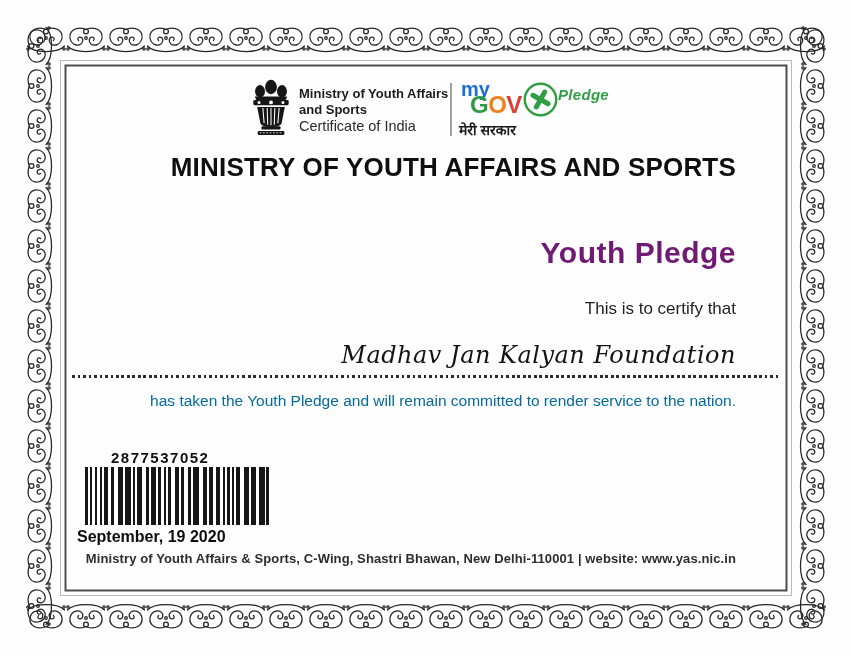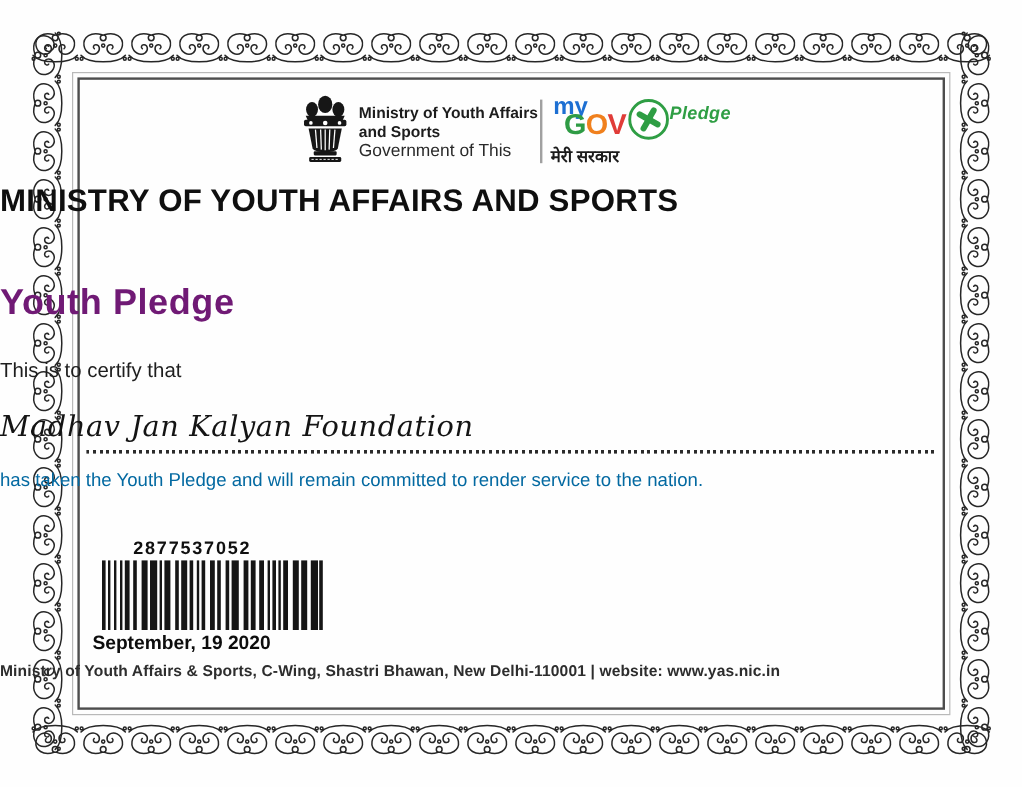"Government of This" span.r { text: Government of This -> Certificate of India }
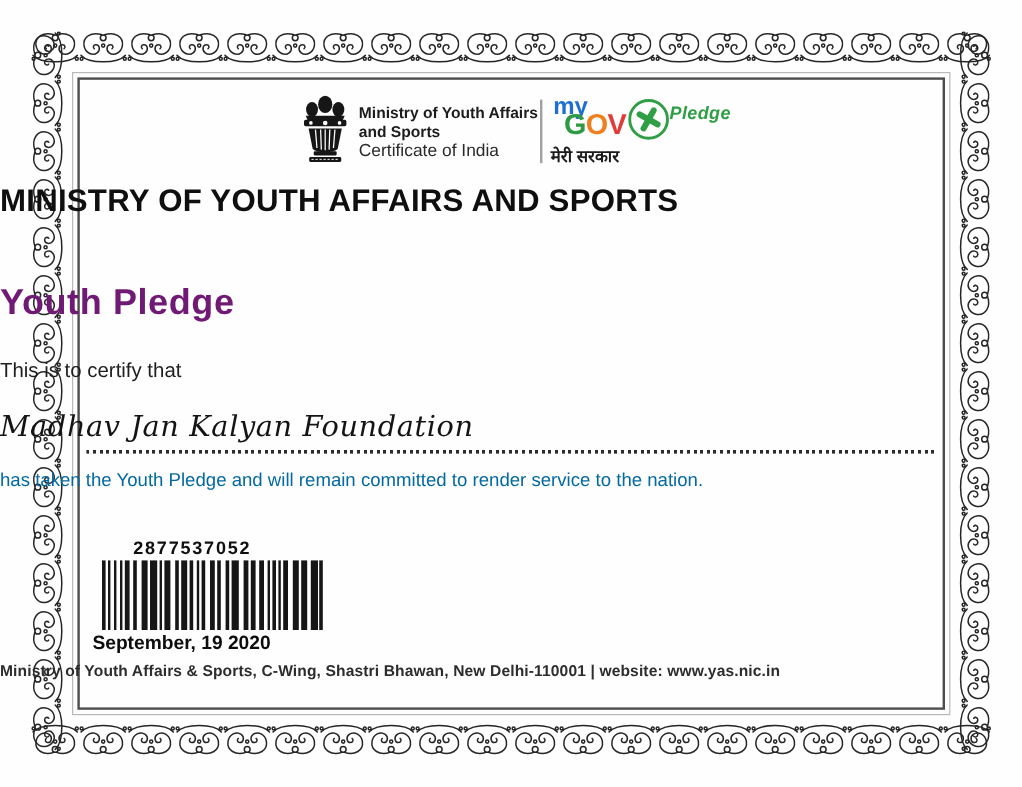"MINISTRY OF YOUTH AFFAIRS AND" .centered { text-align: left -> right }
